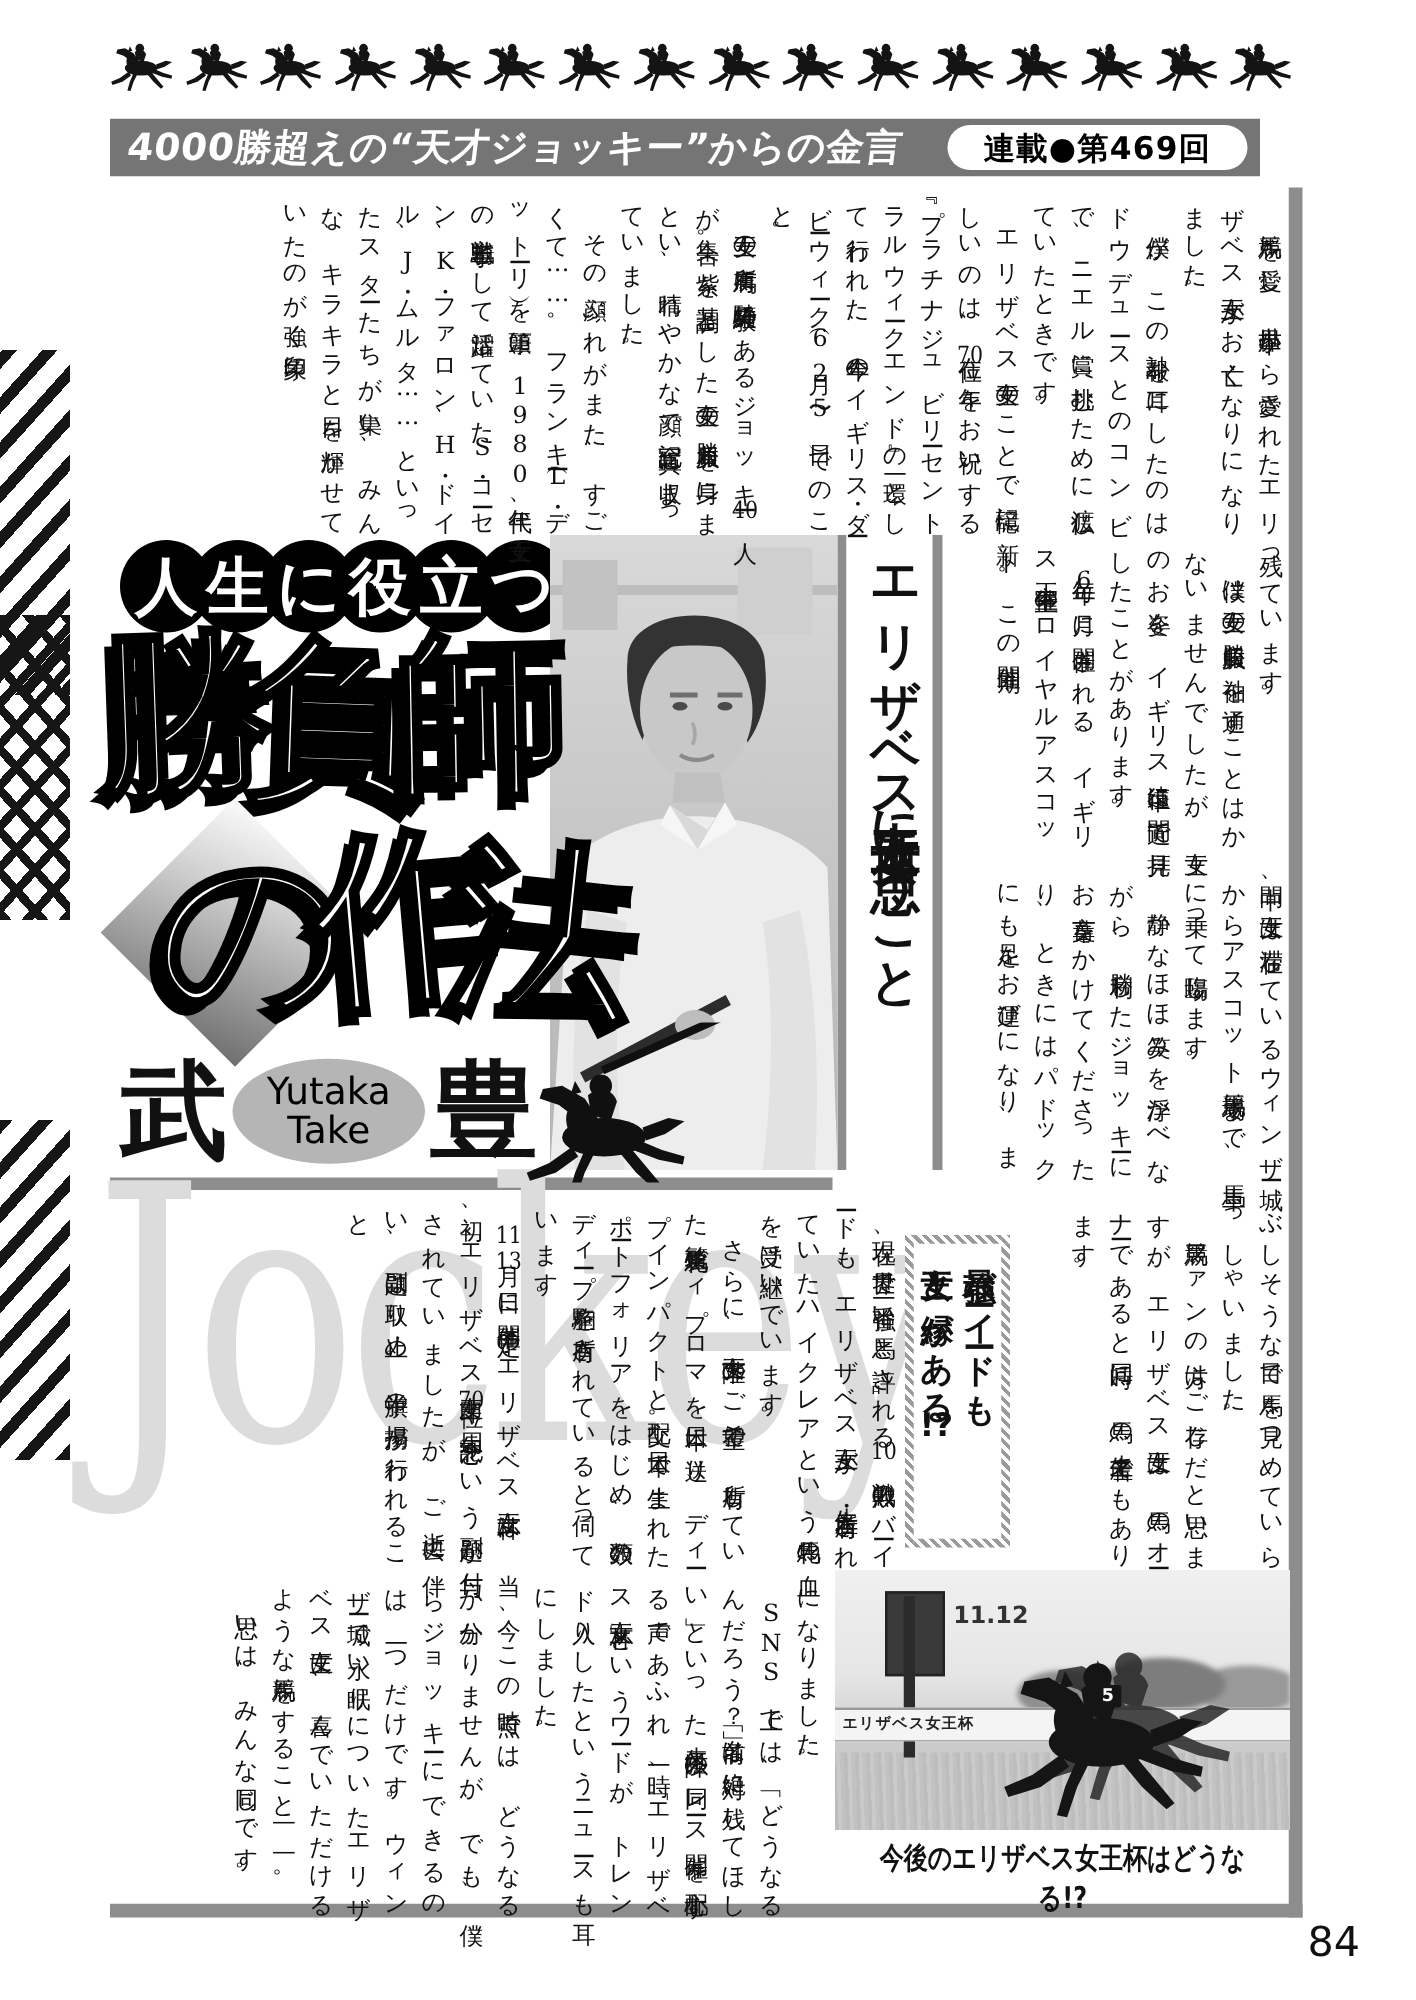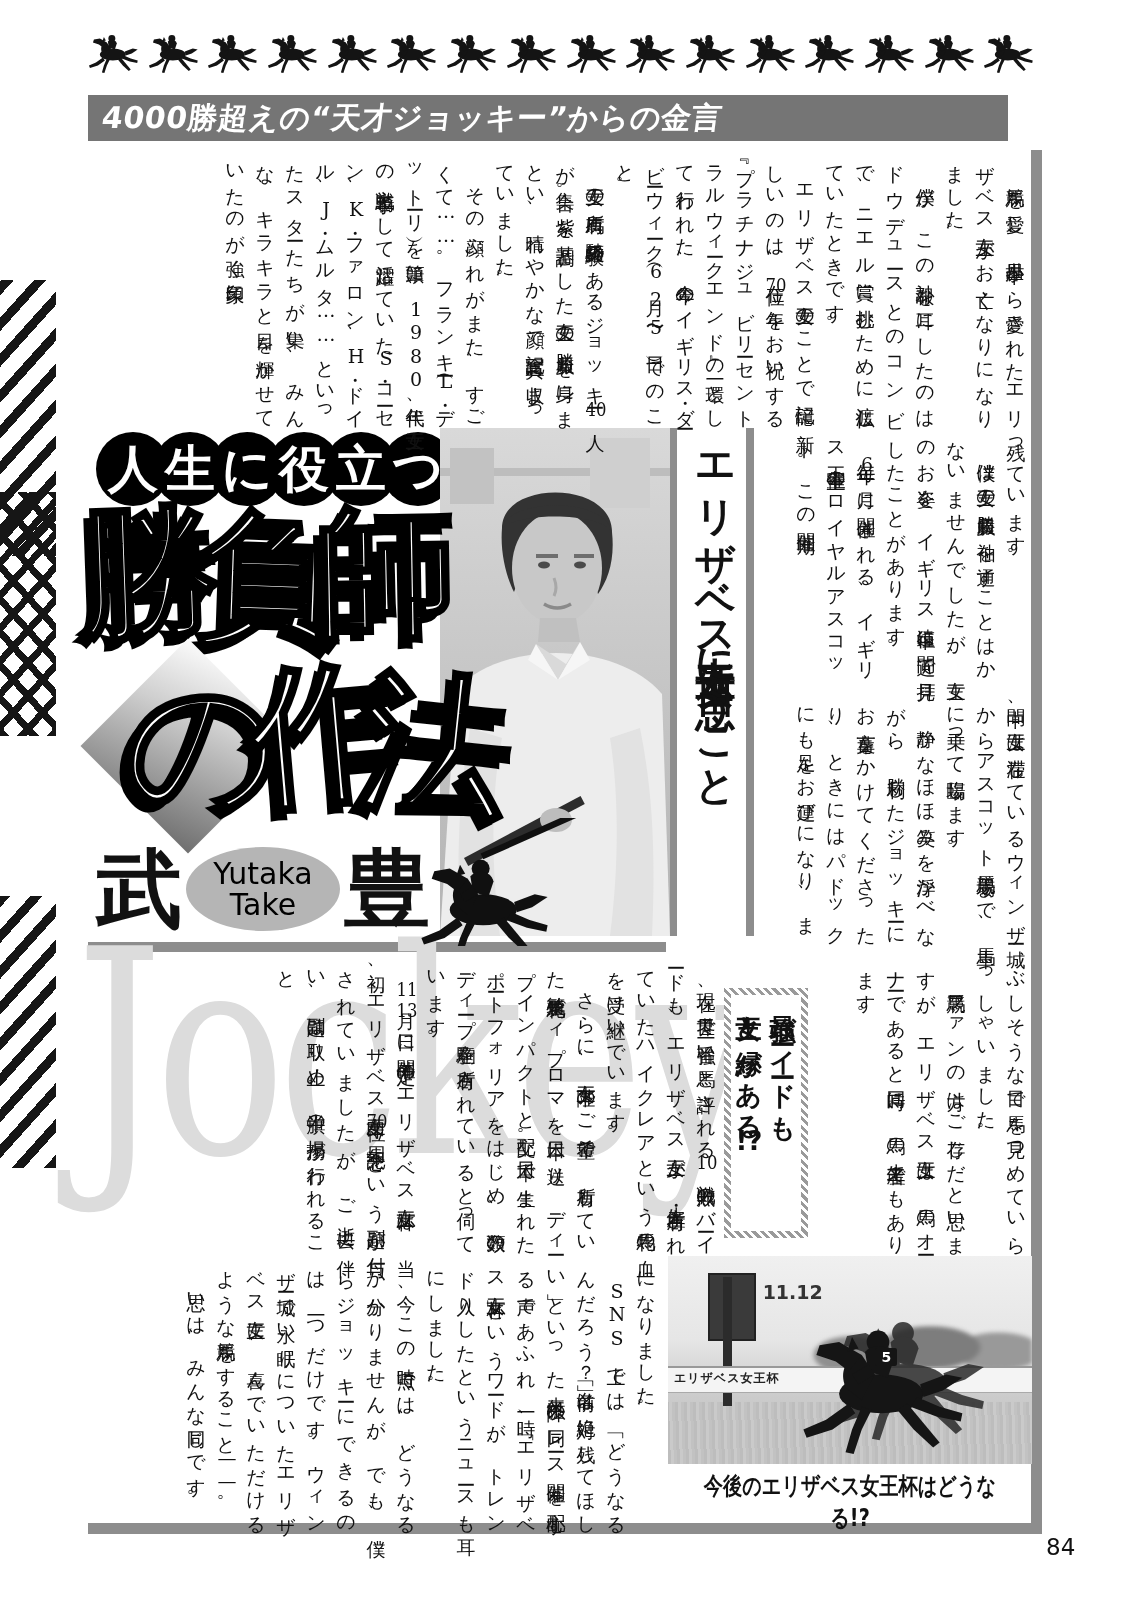"連載●第469回" div.pill { html: none -> <div>連載●第469回</div> }
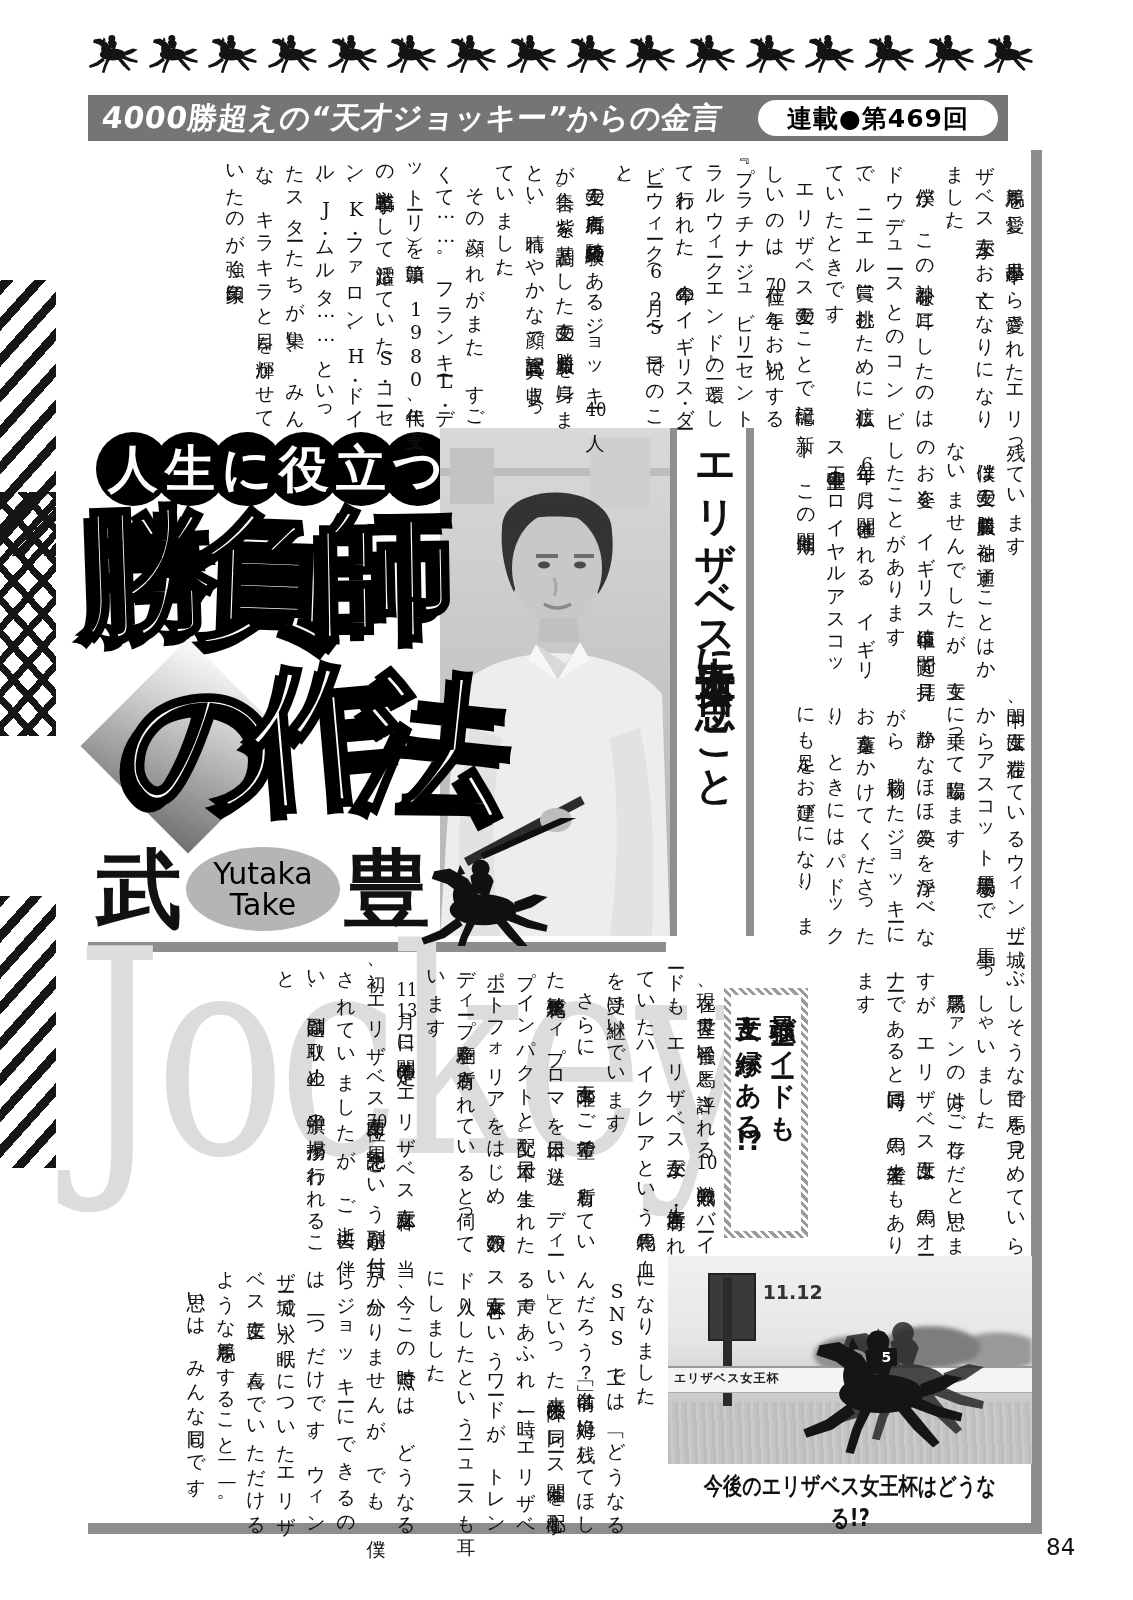"84" .pagenum { font-size: 23px -> 33px }
